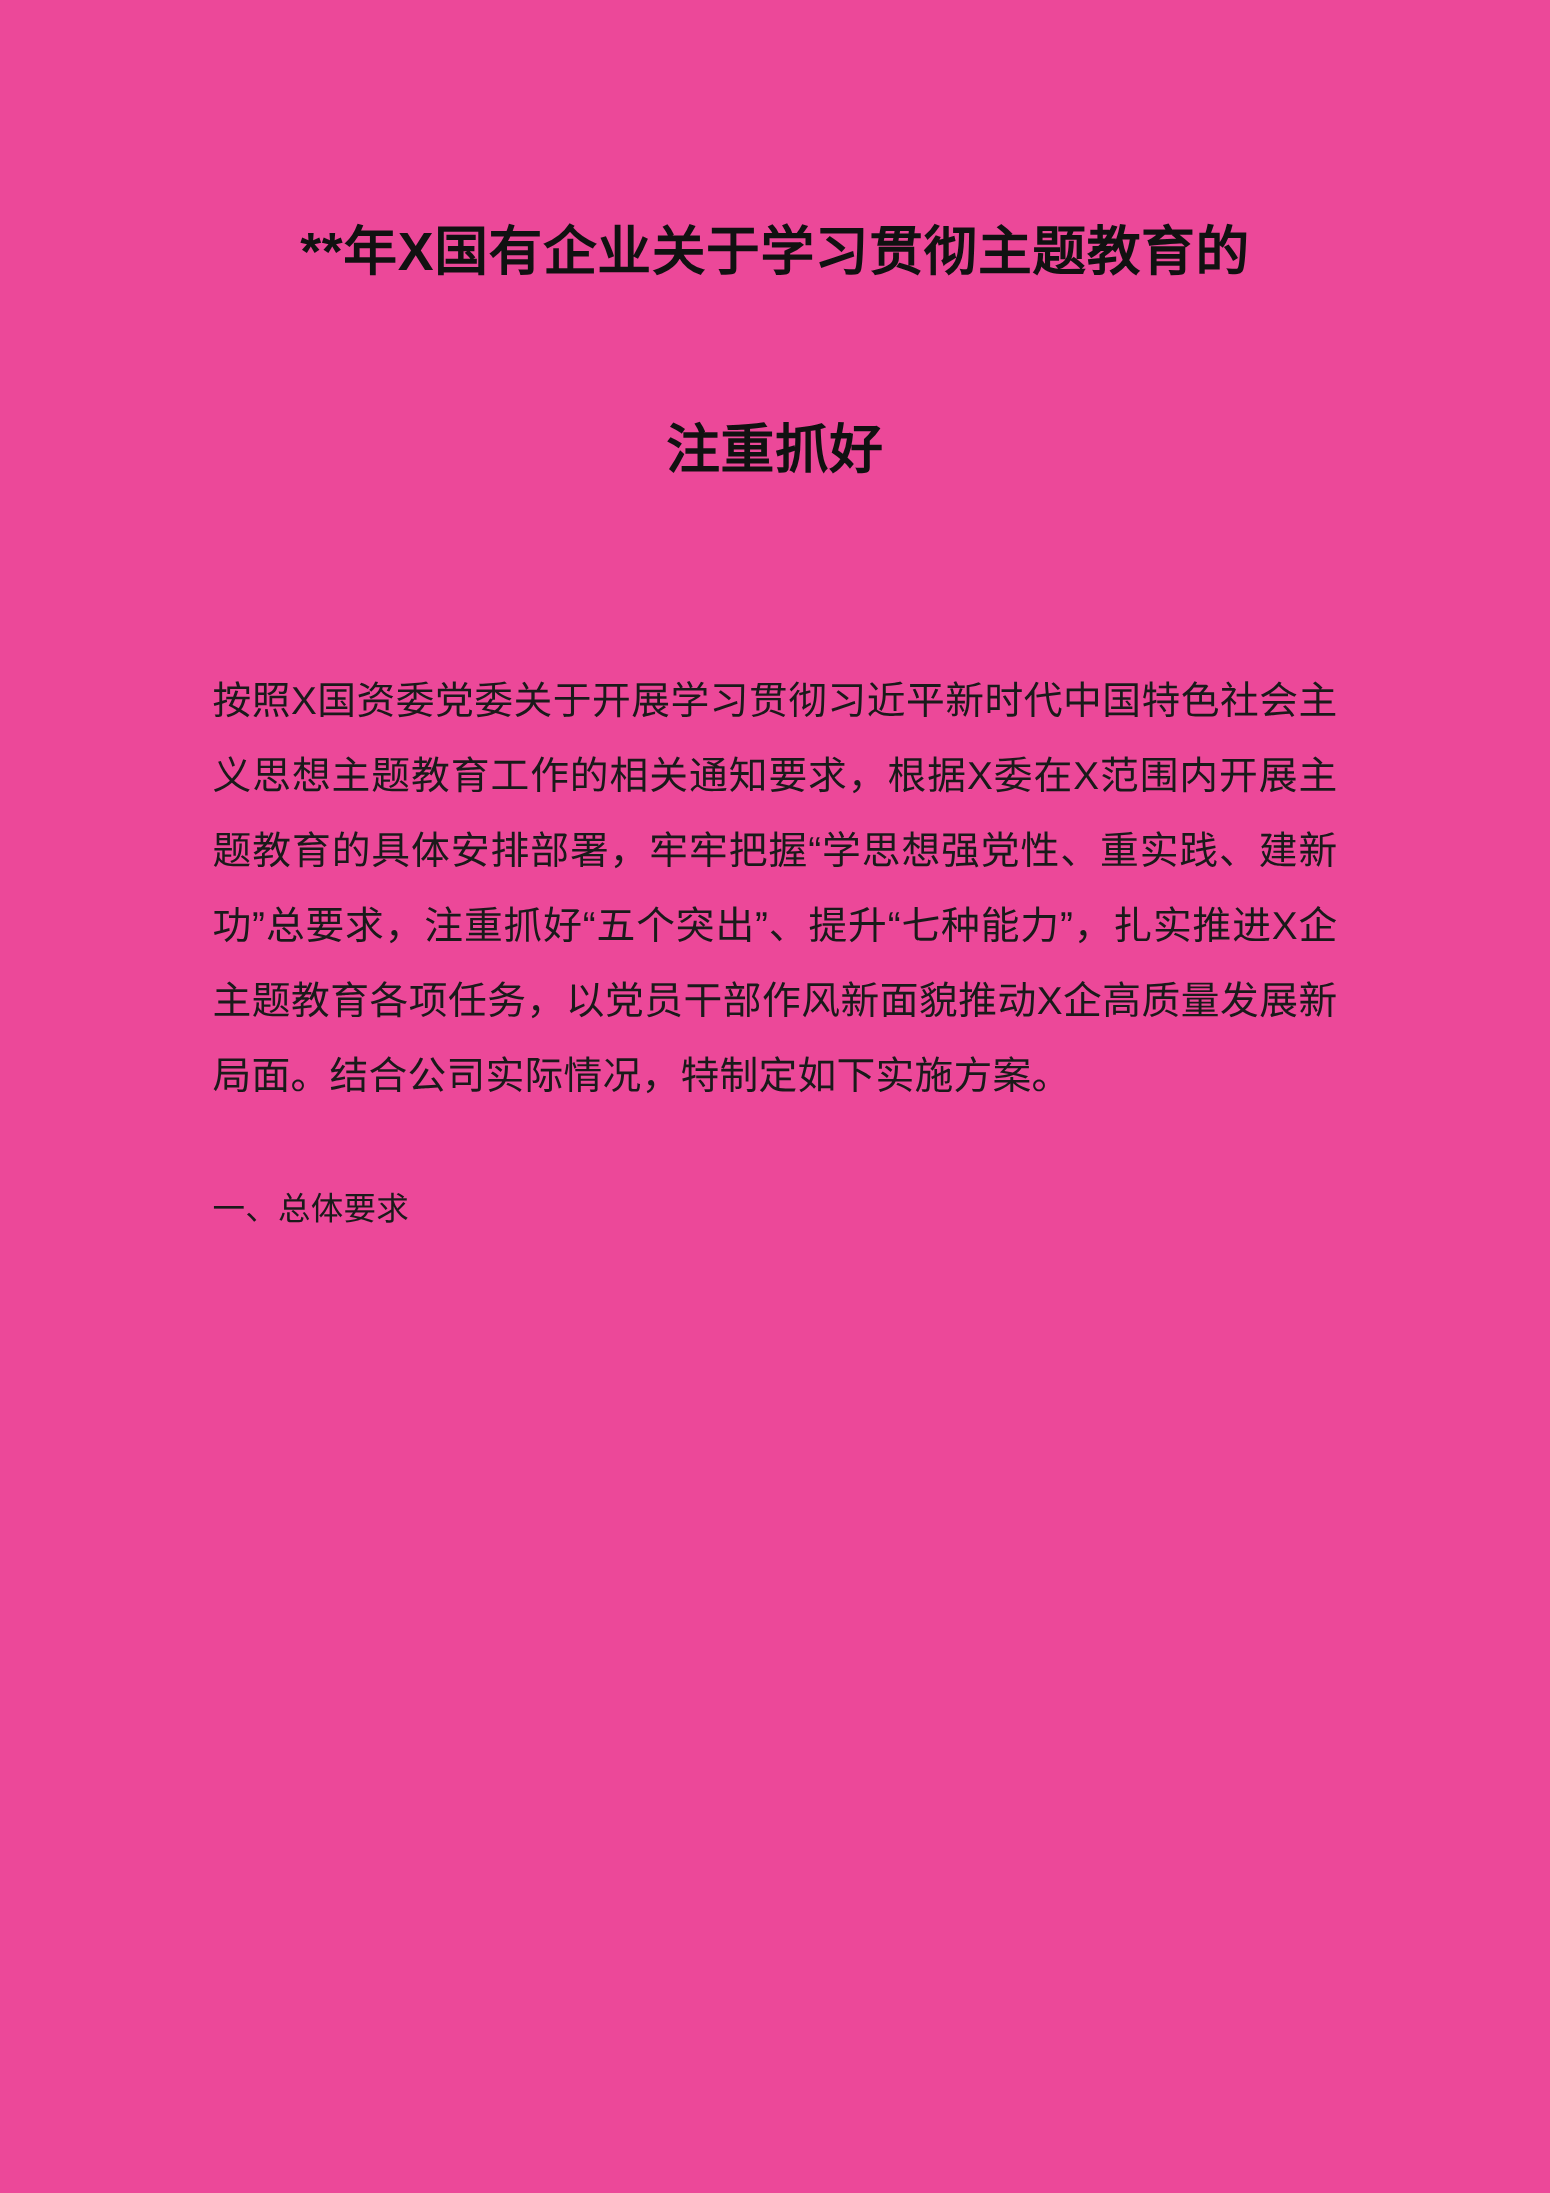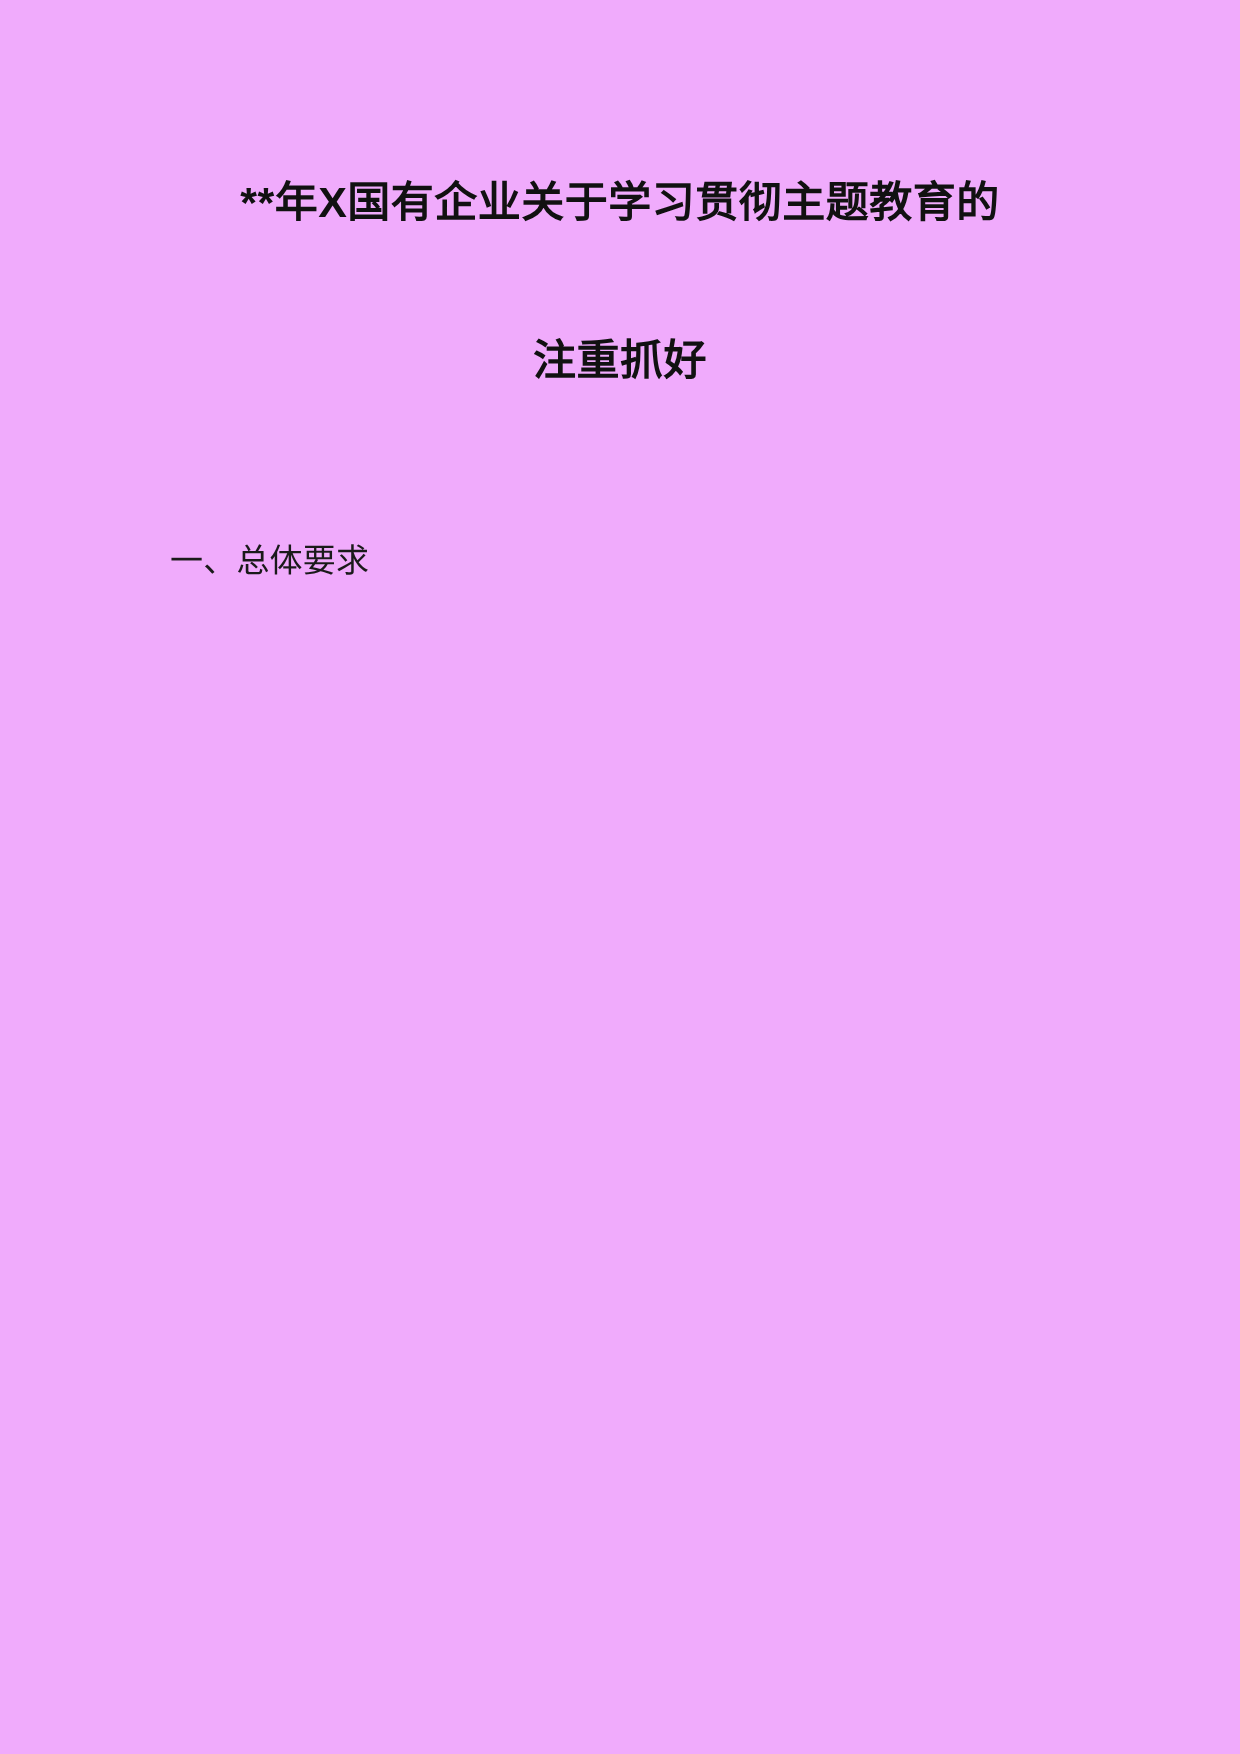"**年X国有企业关于学习贯彻主题教育的" .page { background: #f0abfc -> #ec4899 }
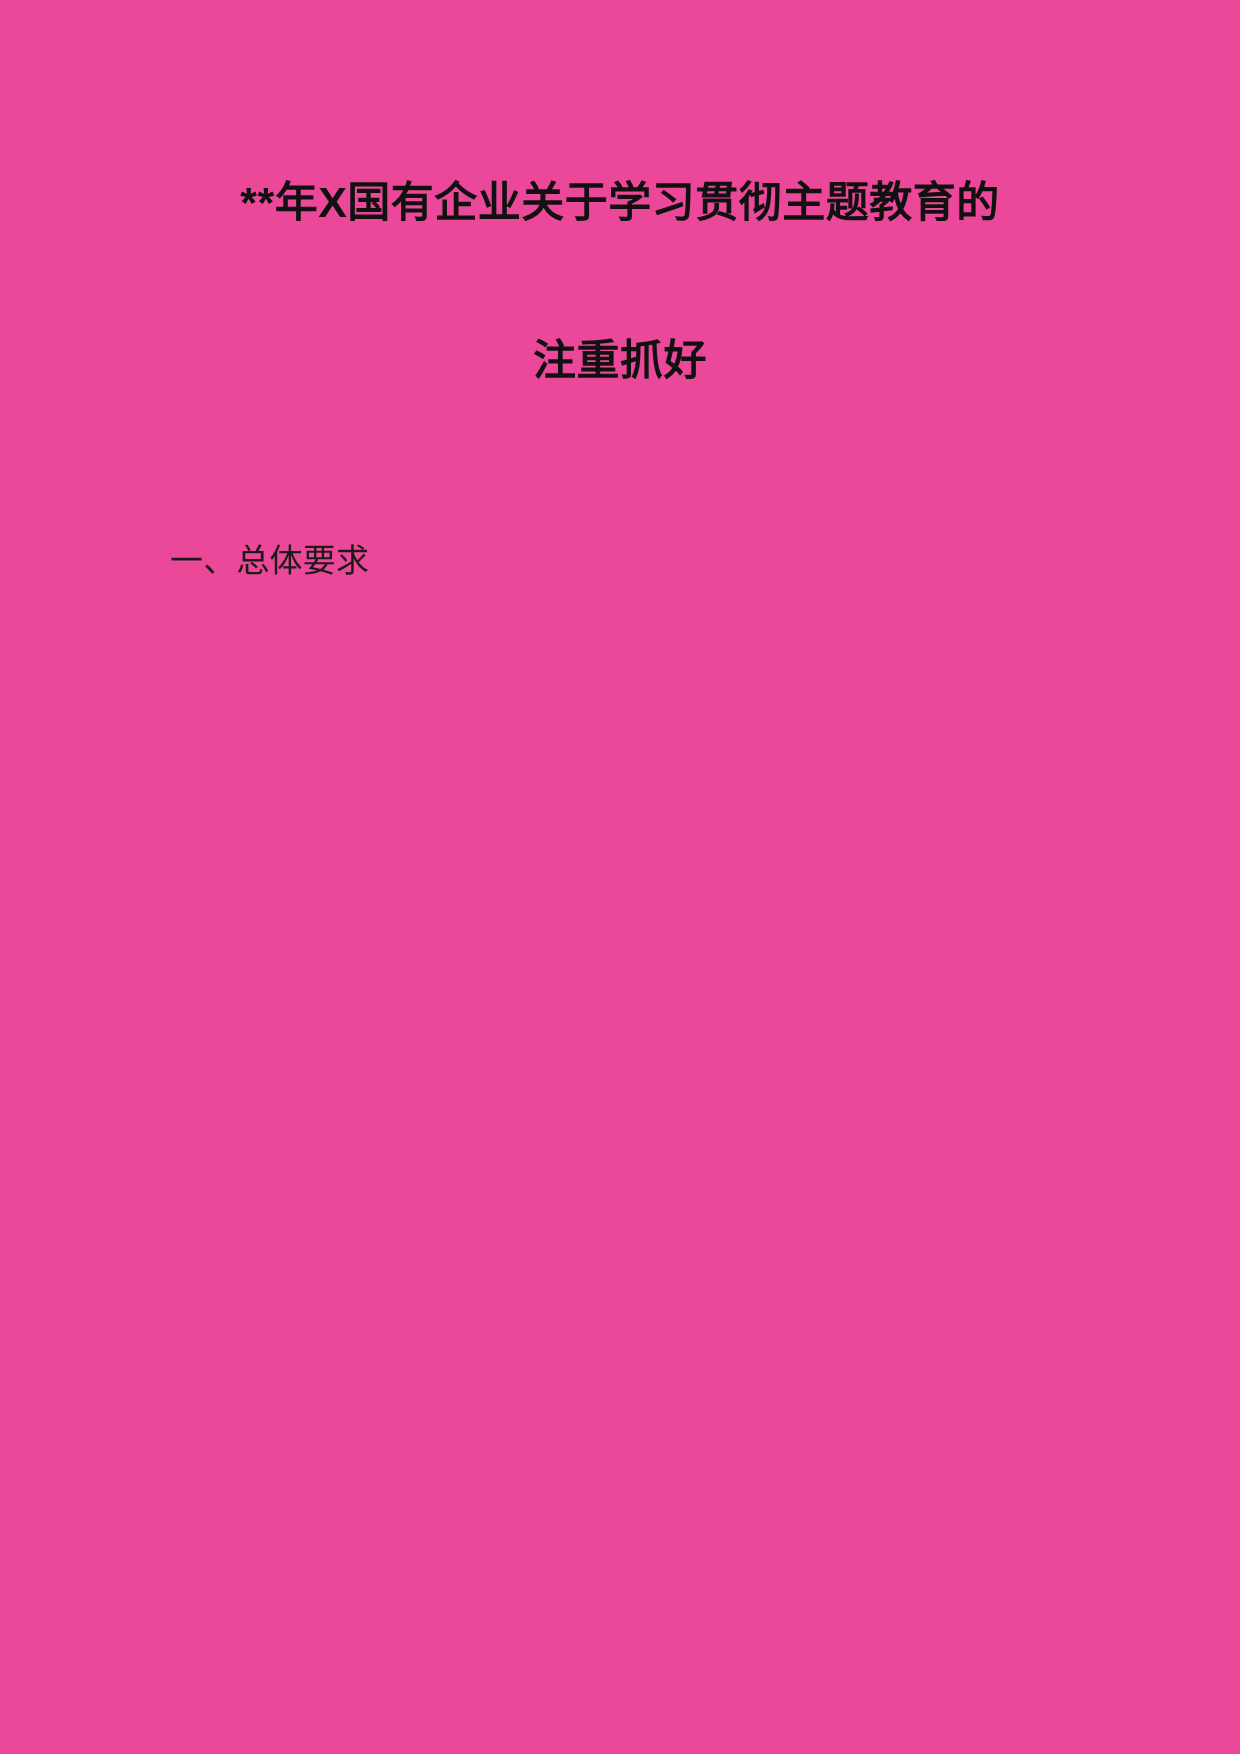"按照X国资委党委关于开展学习贯彻习近平新时代中国特色社会主义思想主题教育工作的相" p.para { html: none -> <p>按照X国资委党委关于开展学习贯彻习近平新时代中国特色社会主义思想主题教育工作的相关通知要求，根据X委在X范围内开展主题教育的具体安排部署，牢牢把握“学思想强党性、重实践、建新功”总要求，注重抓好“五个突出”、提升“七种能力”，扎实推进X企主题教育各项任务，以党员干部作风新面貌推动X企高质量发展新局面。结合公司实际情况，特制定如下实施方案。</p> }
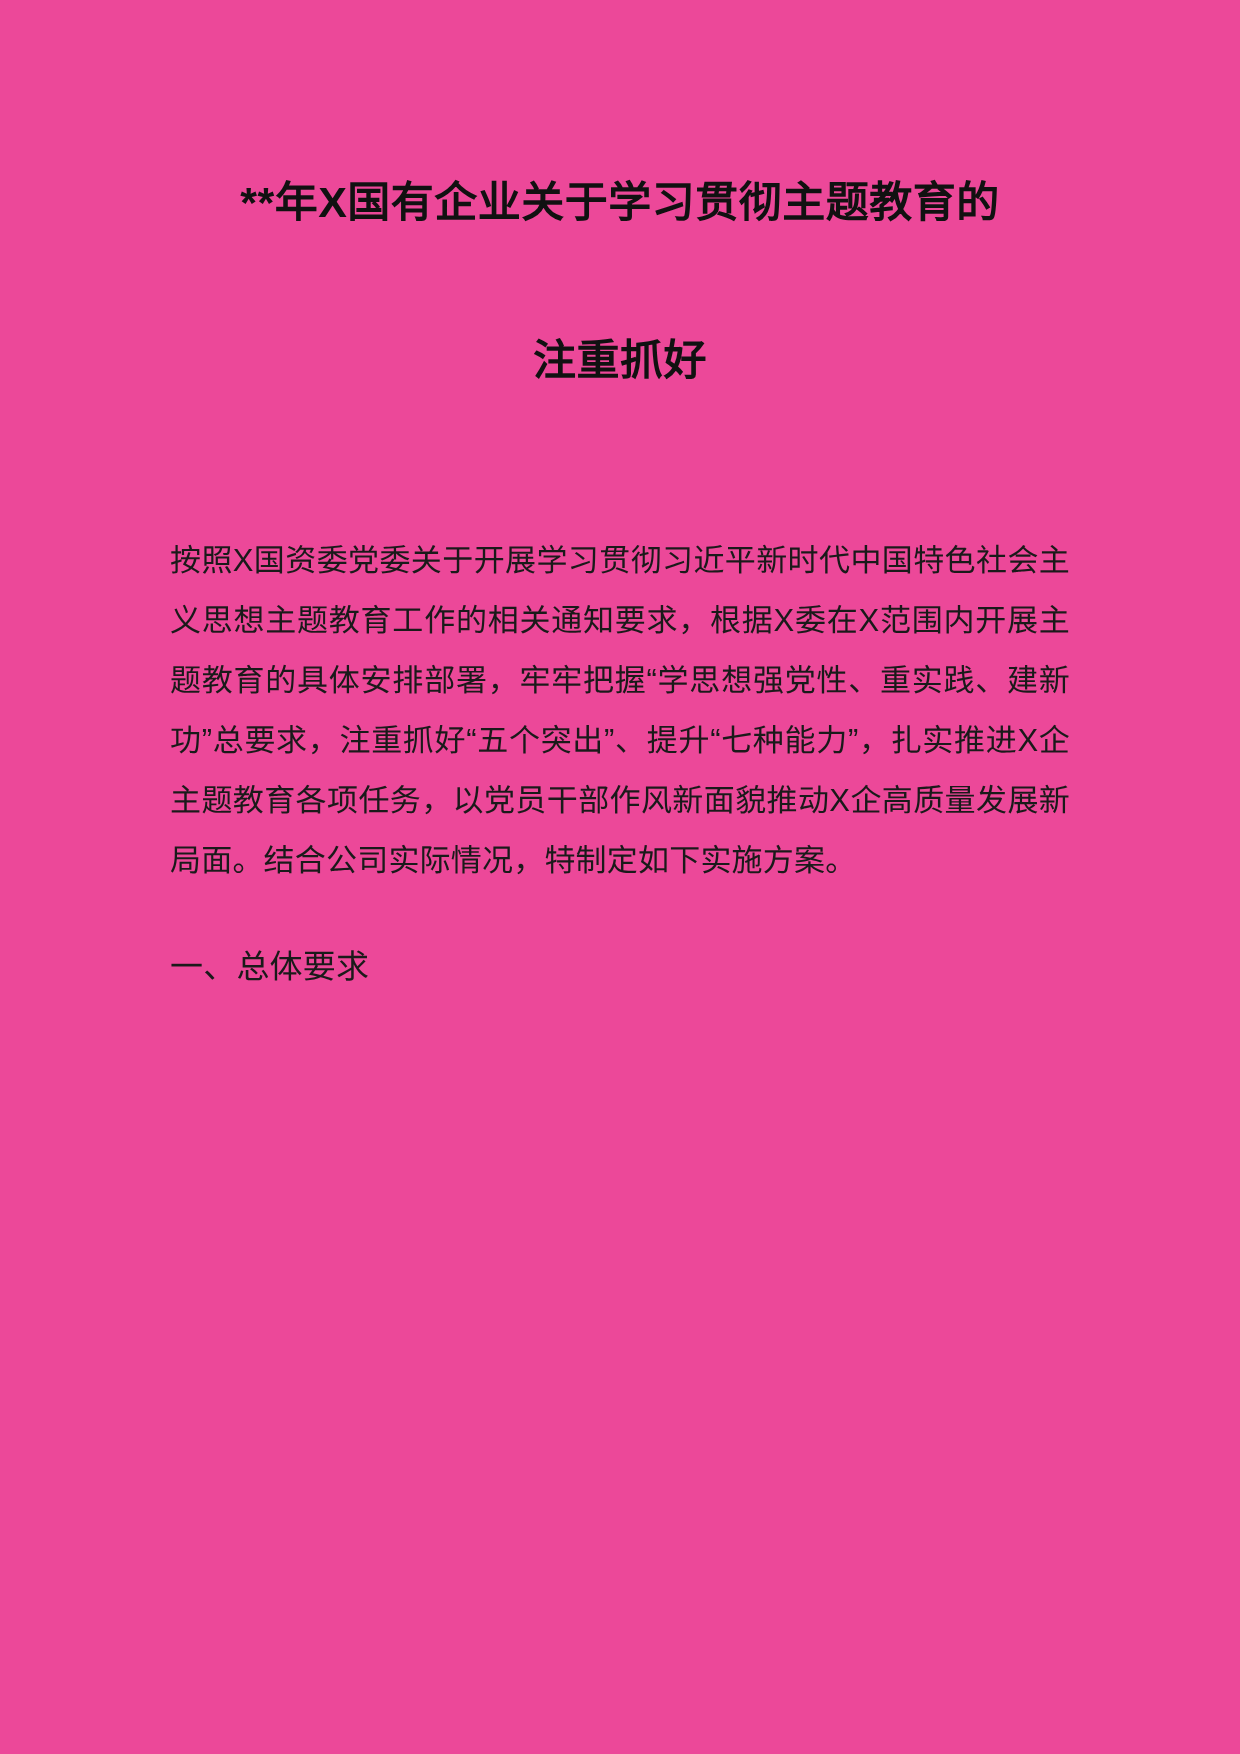"一、总体要求" .heading { font-size: 33px -> 26px }
